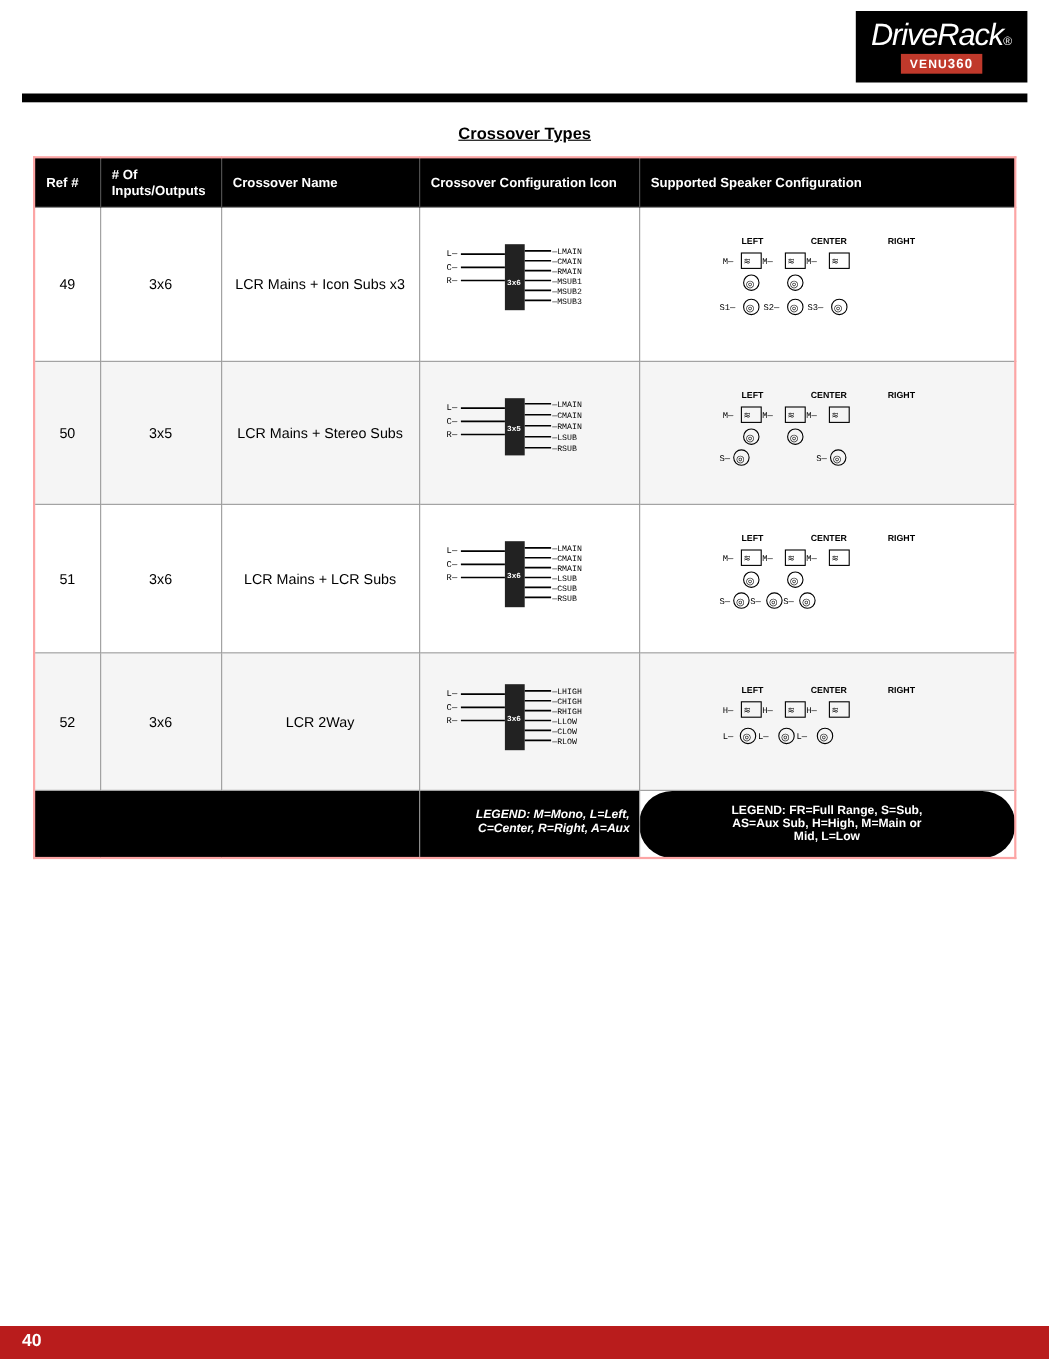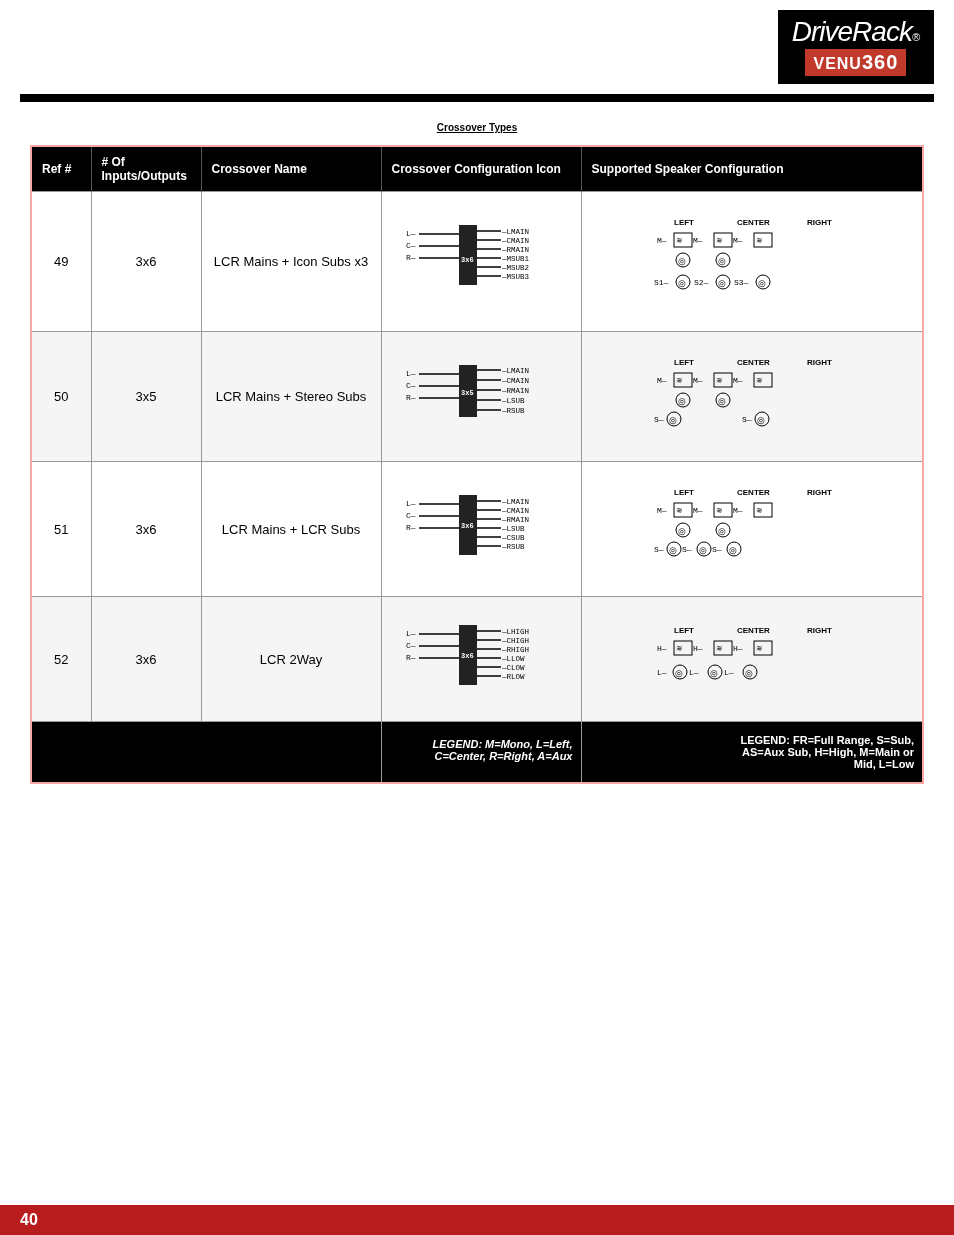"VENU" .logo-subtitle span { font-size: 16px -> 11px }
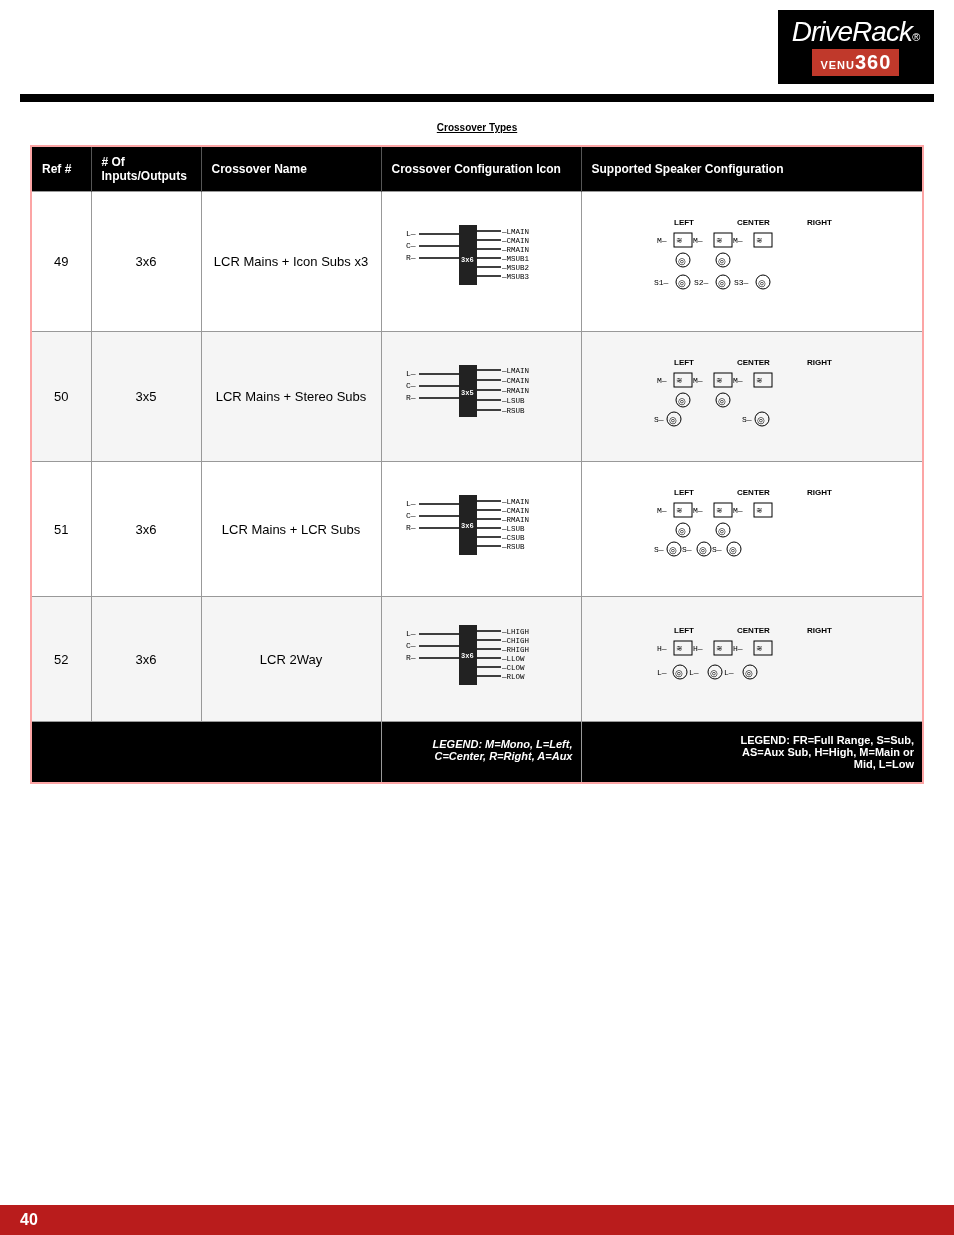"360" span { font-size: 20px -> 12px }
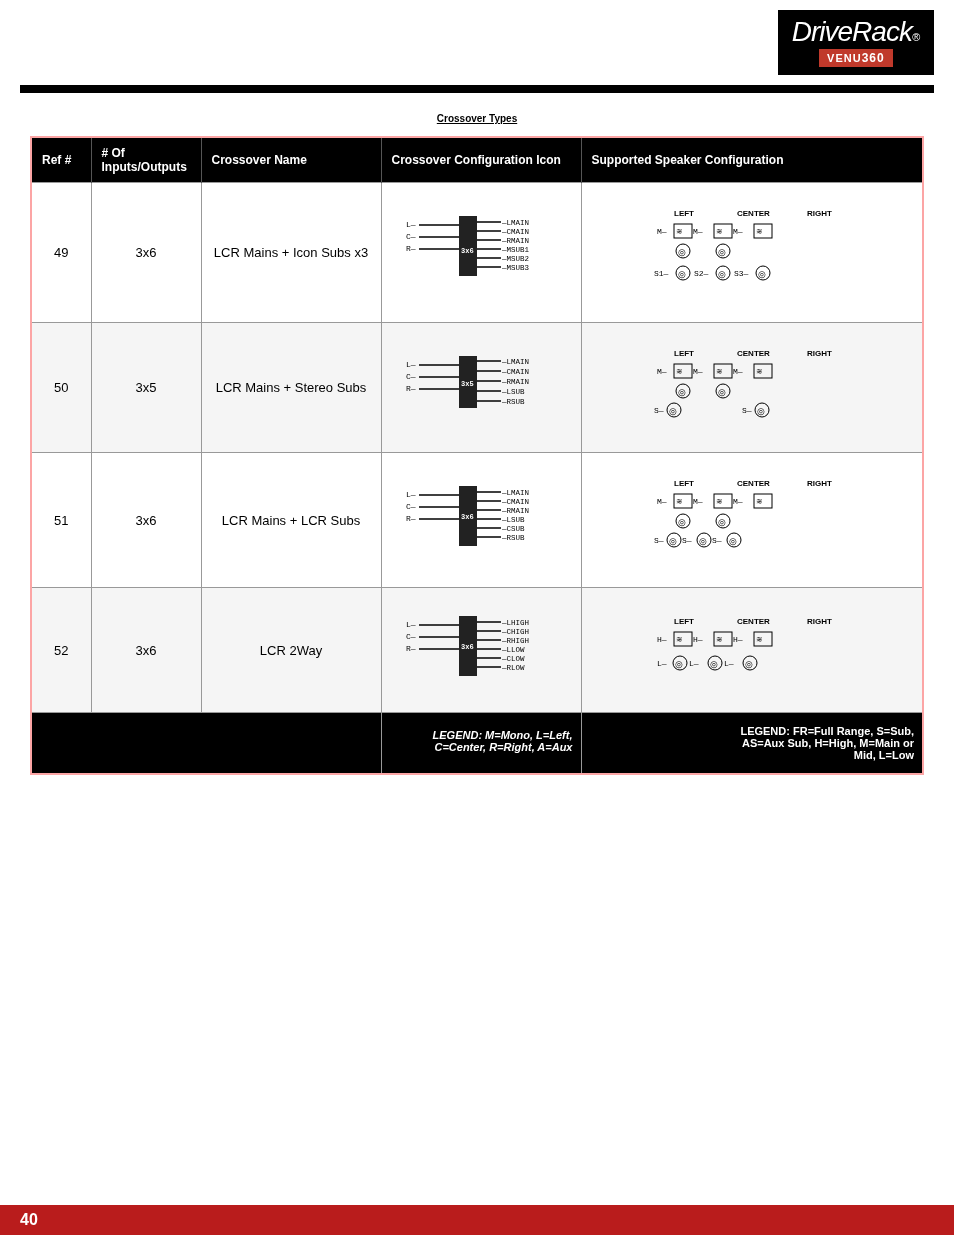"Crossover Types" .section-title { font-size: 10px -> 15px }
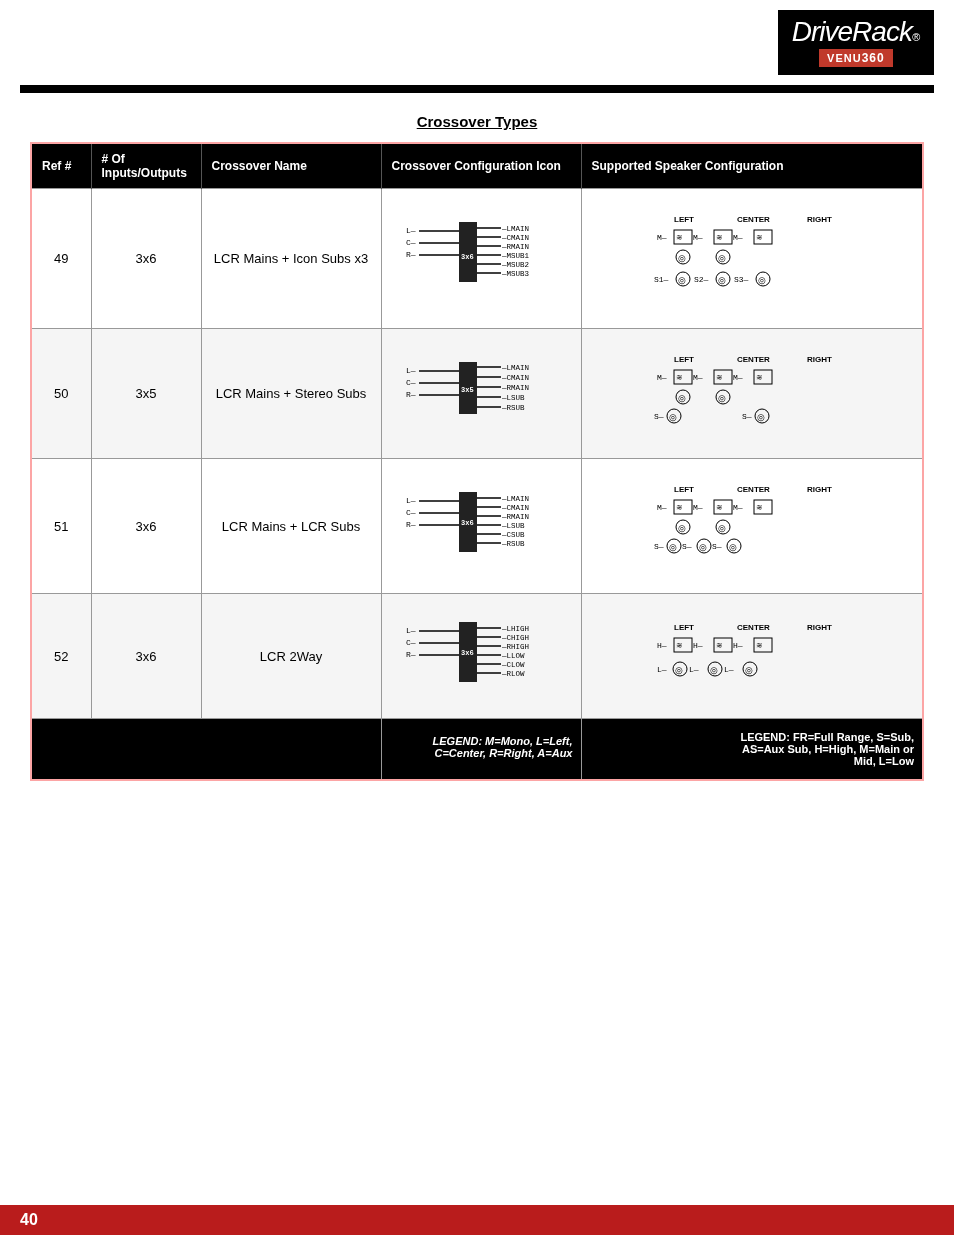"LEGEND: FR=Full Range, S=Sub," td { border-radius: none -> 30px; text-align: right -> center }
